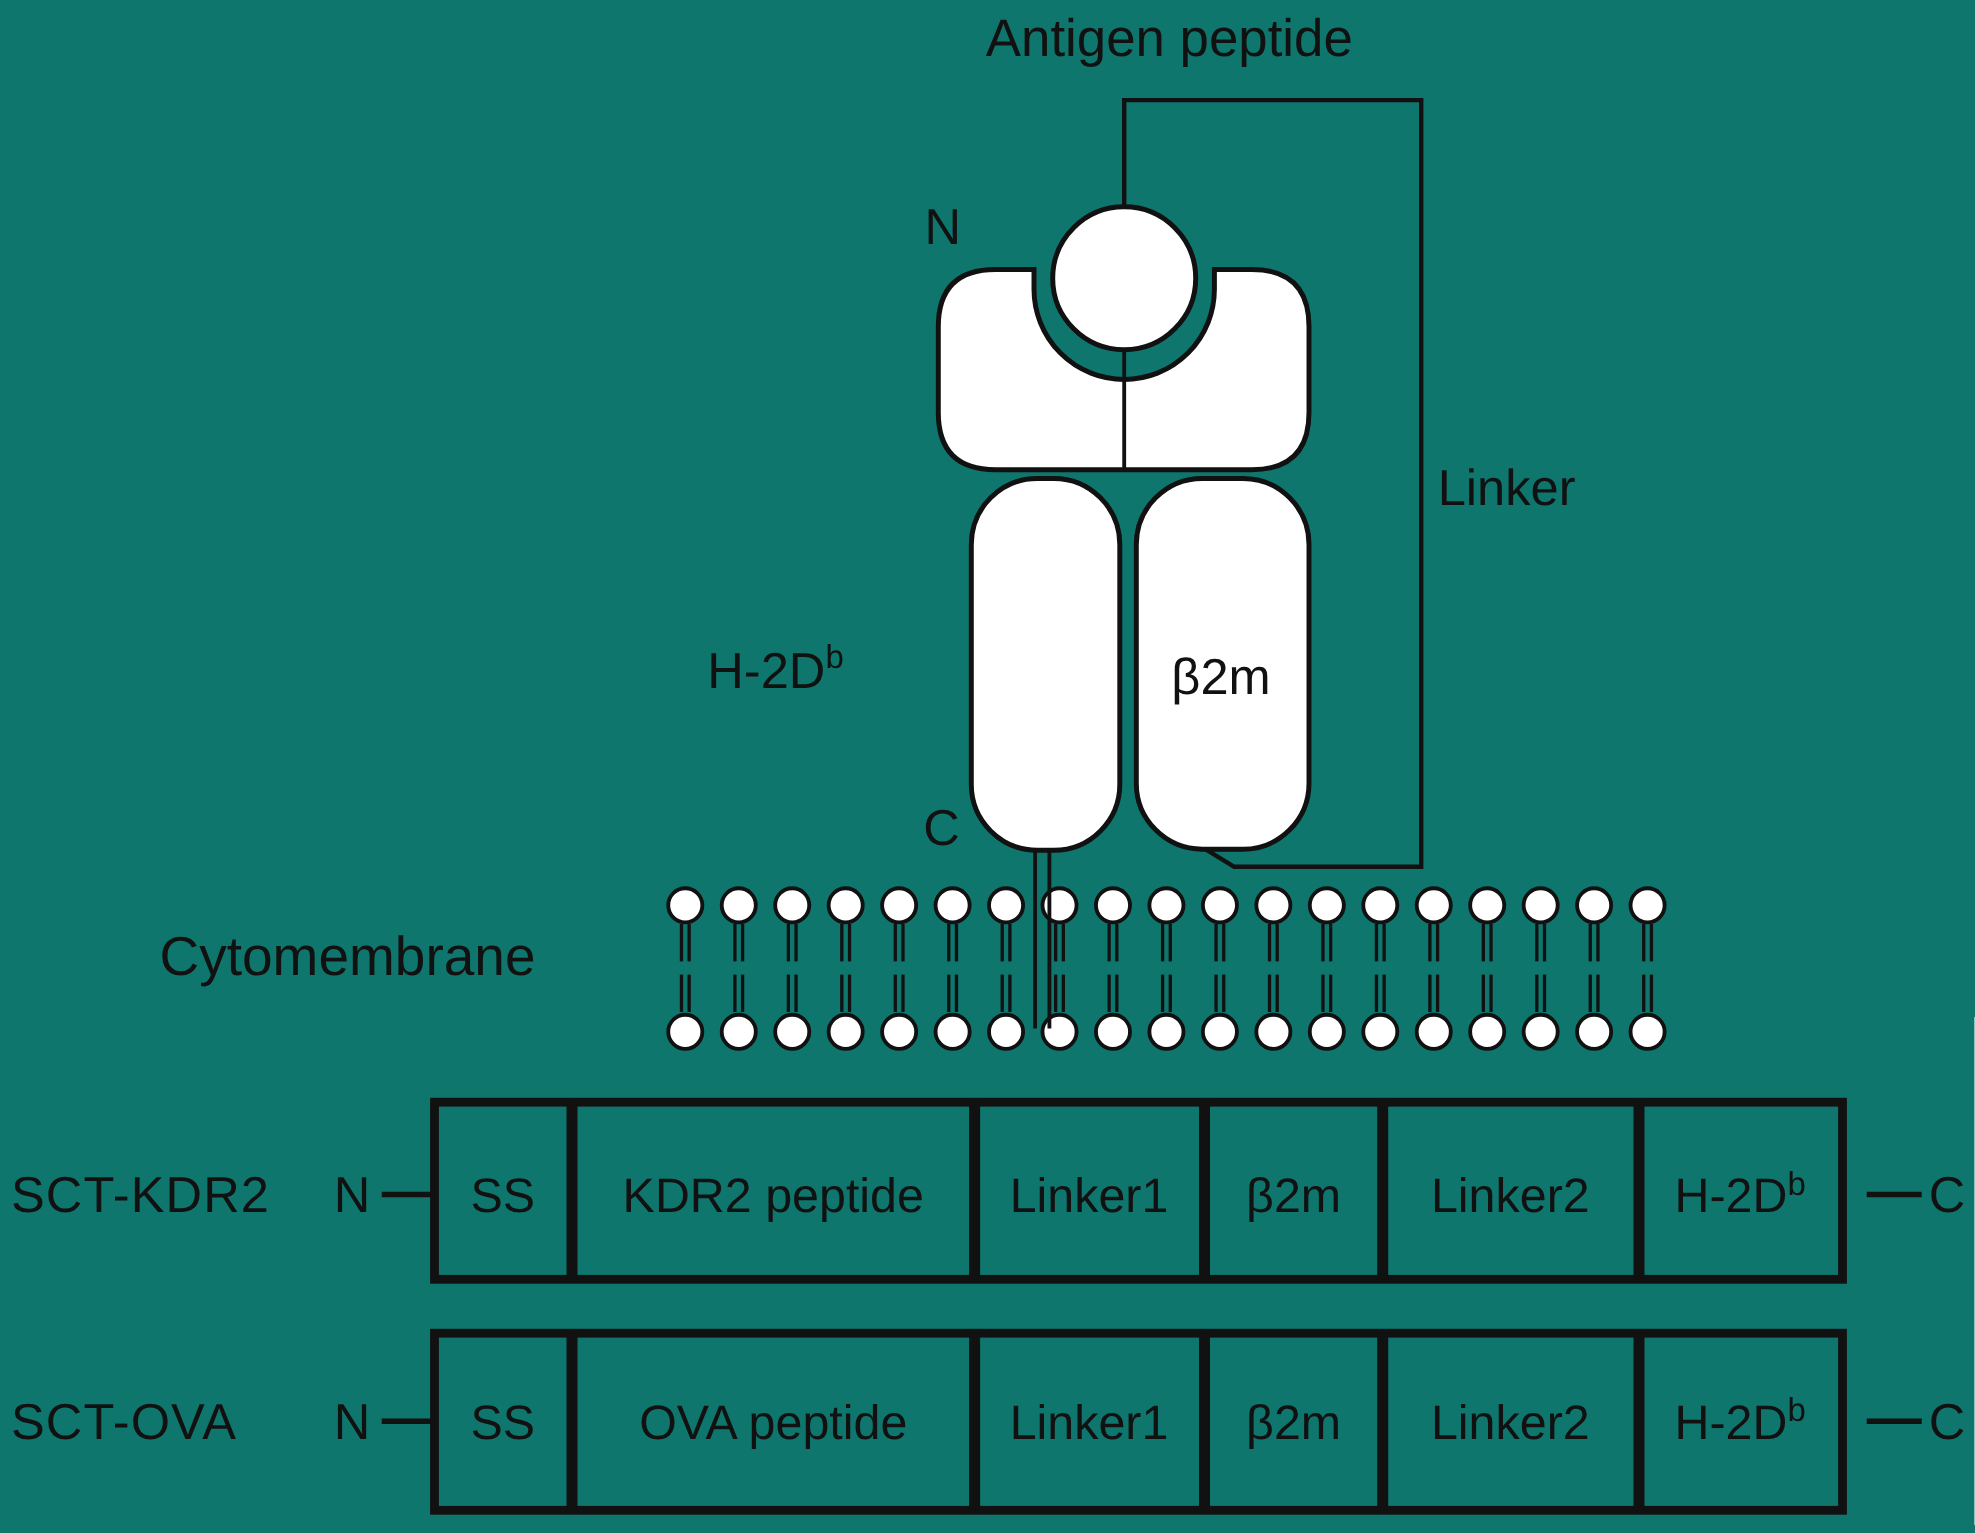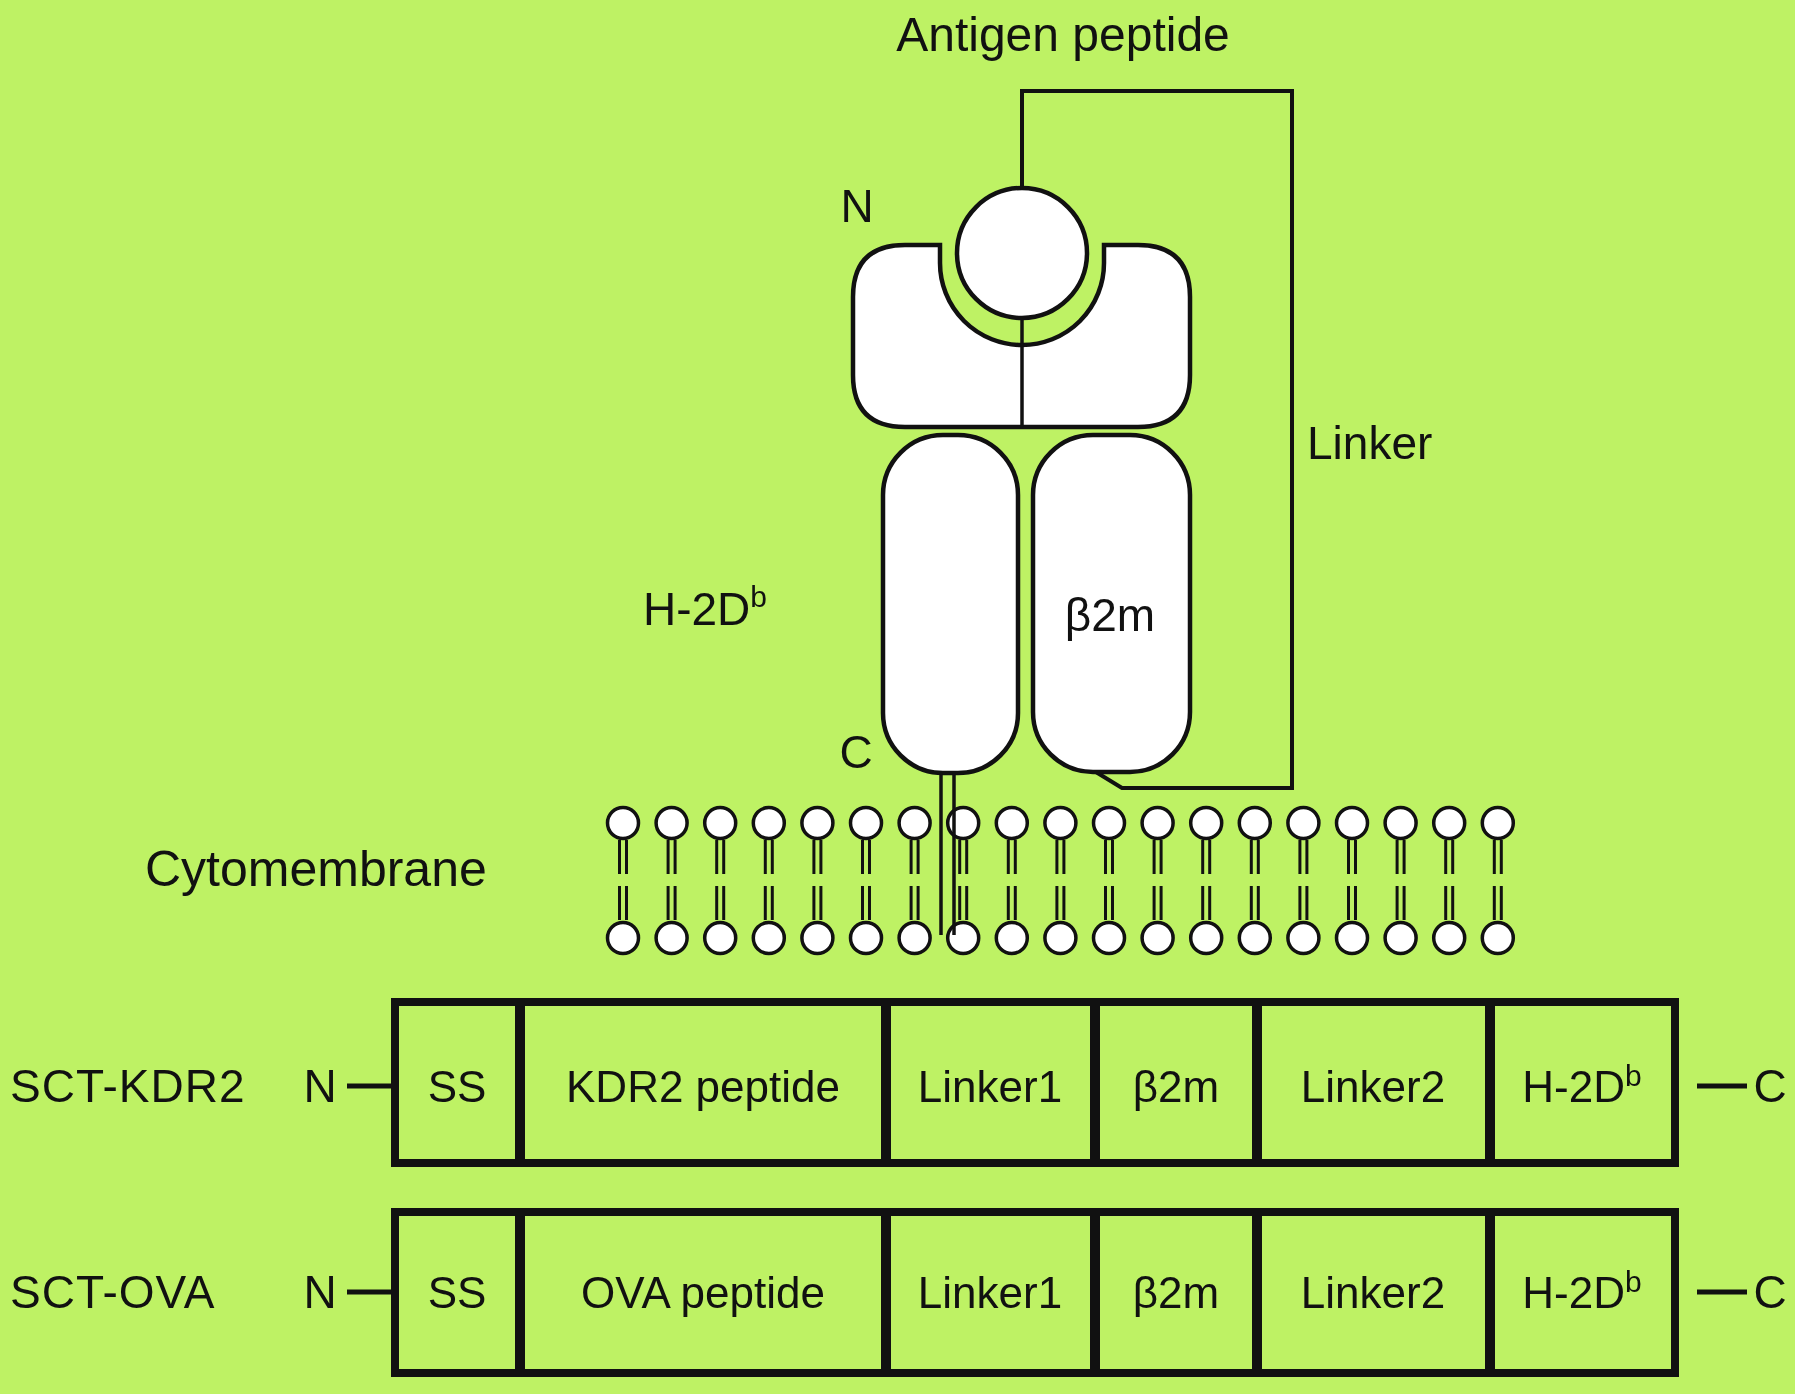"Antigen peptide" .stage { background: #bef264 -> #0f766e }
